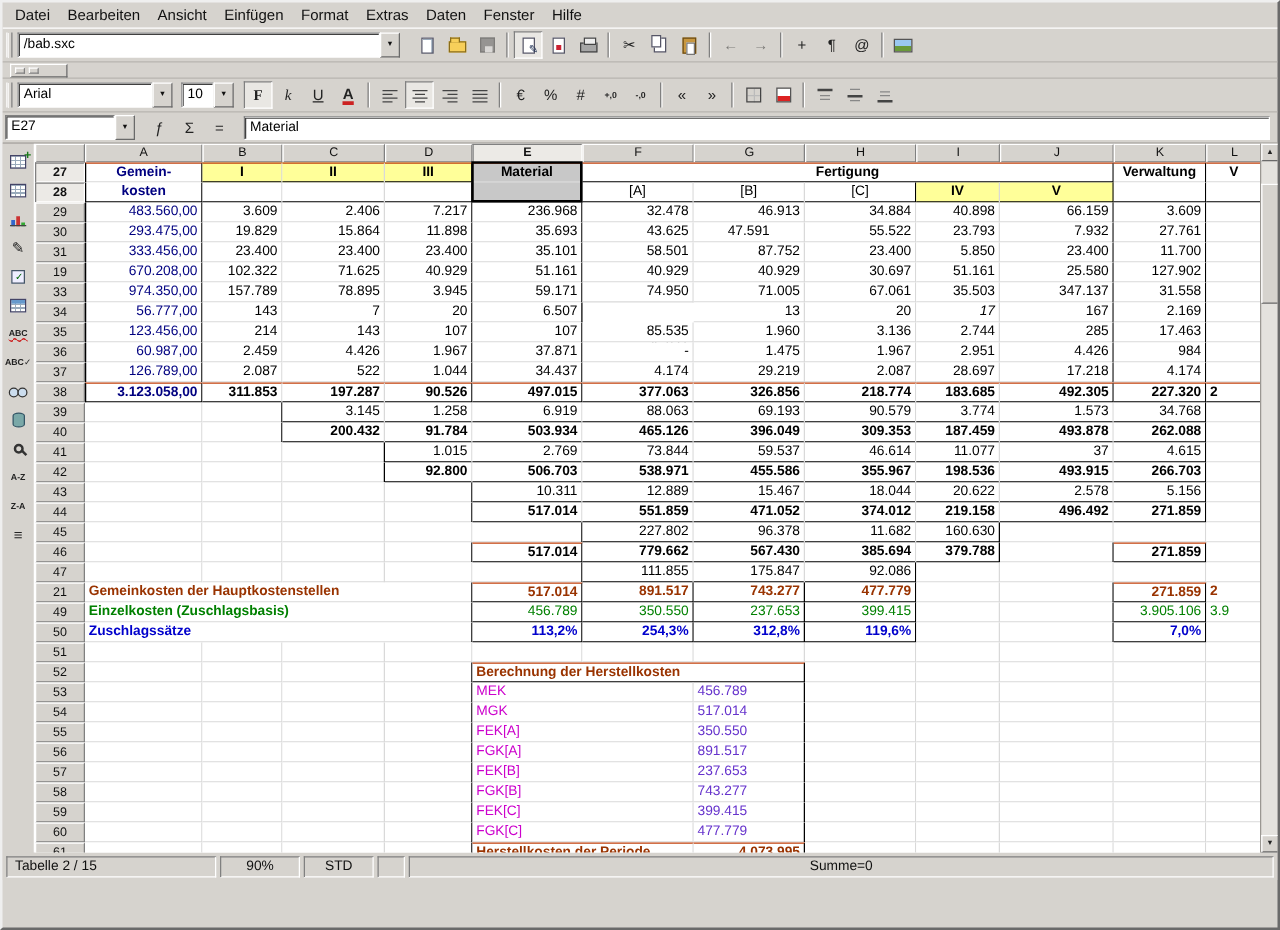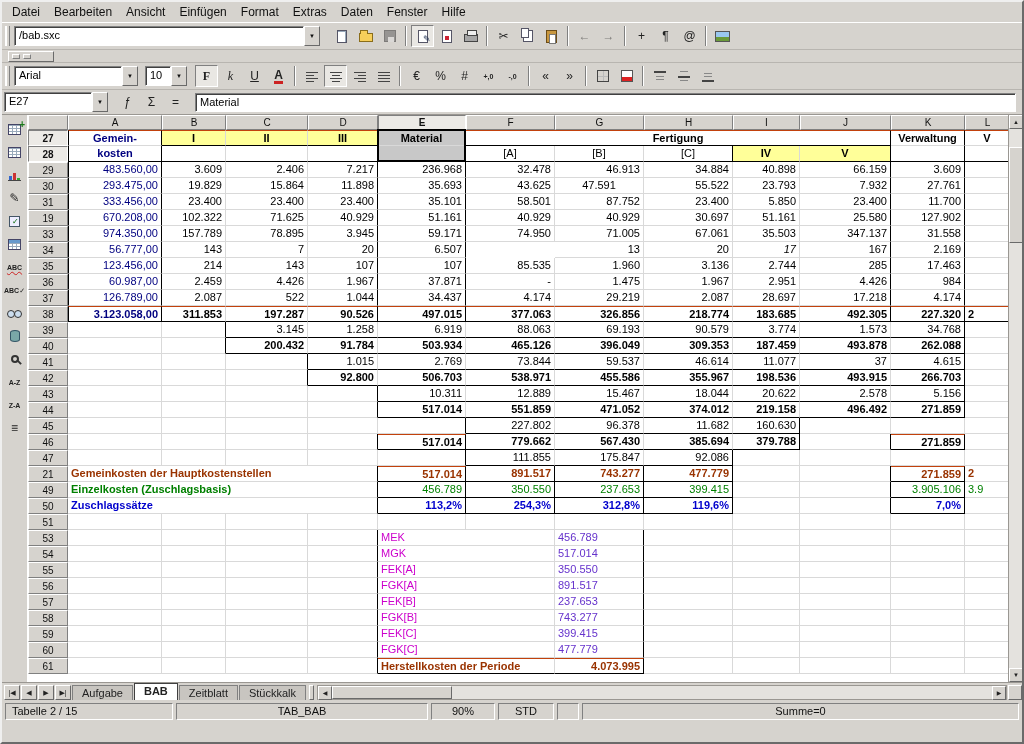"52" div.g-row { html: none -> <div> <div>52</div> <div></div> <div></div> <div></div> <div></div> <div>Berechnung der Herstellkosten</div> <div></div> <div></div> <div></div> <div></div> <div></div> </div> }
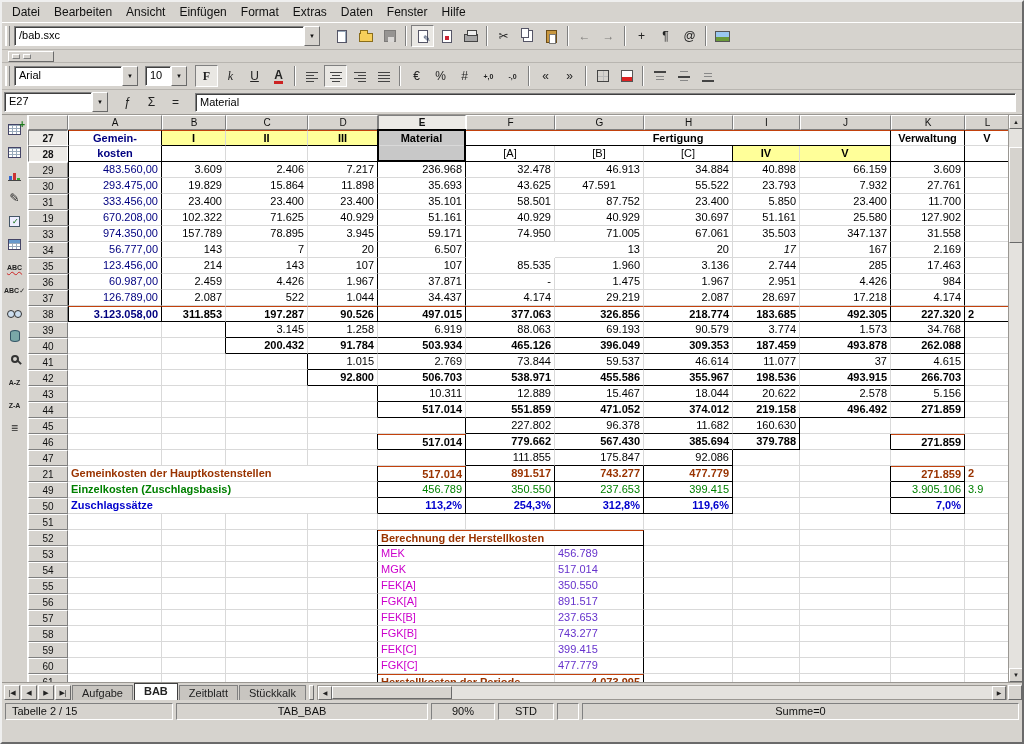"Aufgabe" div.tabbar { html: <div> <span>|◀</span> <span>◀</span> <span>▶</span> <span>▶|</span> <span>Aufgabe</span> <span>BAB</span> <span>Zeitblatt</span> <span>Stückkalk</span> <span></span> <span> <span>◀</span> <span></span> <span></span> <span>▶</span> </span> <span></span> </div> -> none }
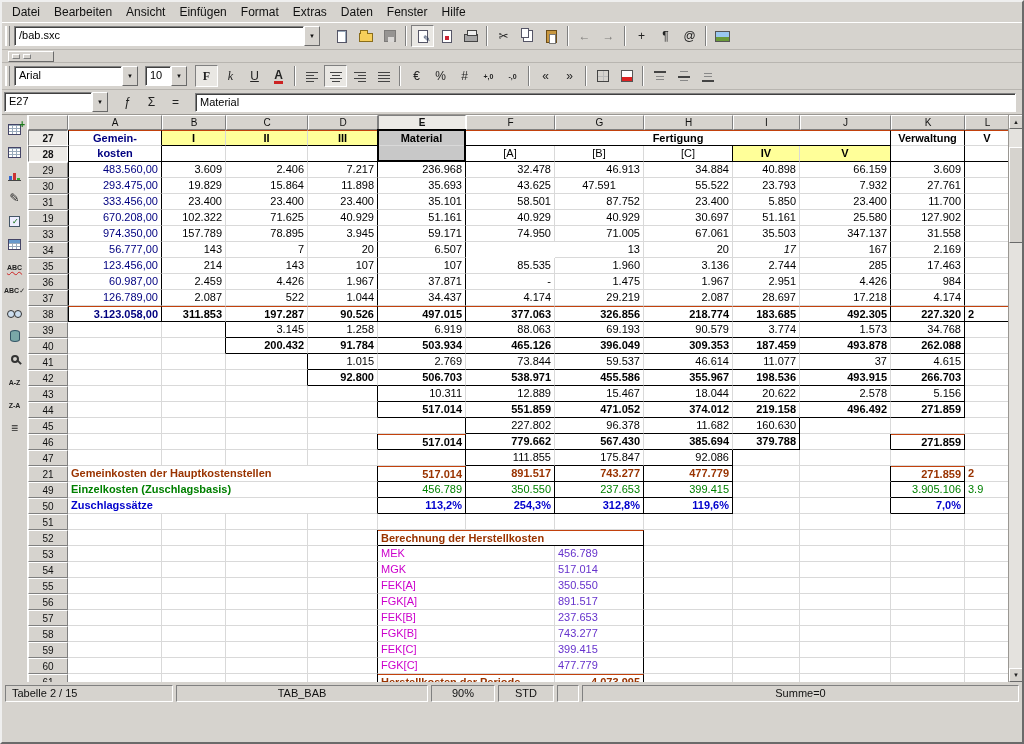"TAB_BAB" span.panel { html: <span>TAB_BAB</span> -> none }
